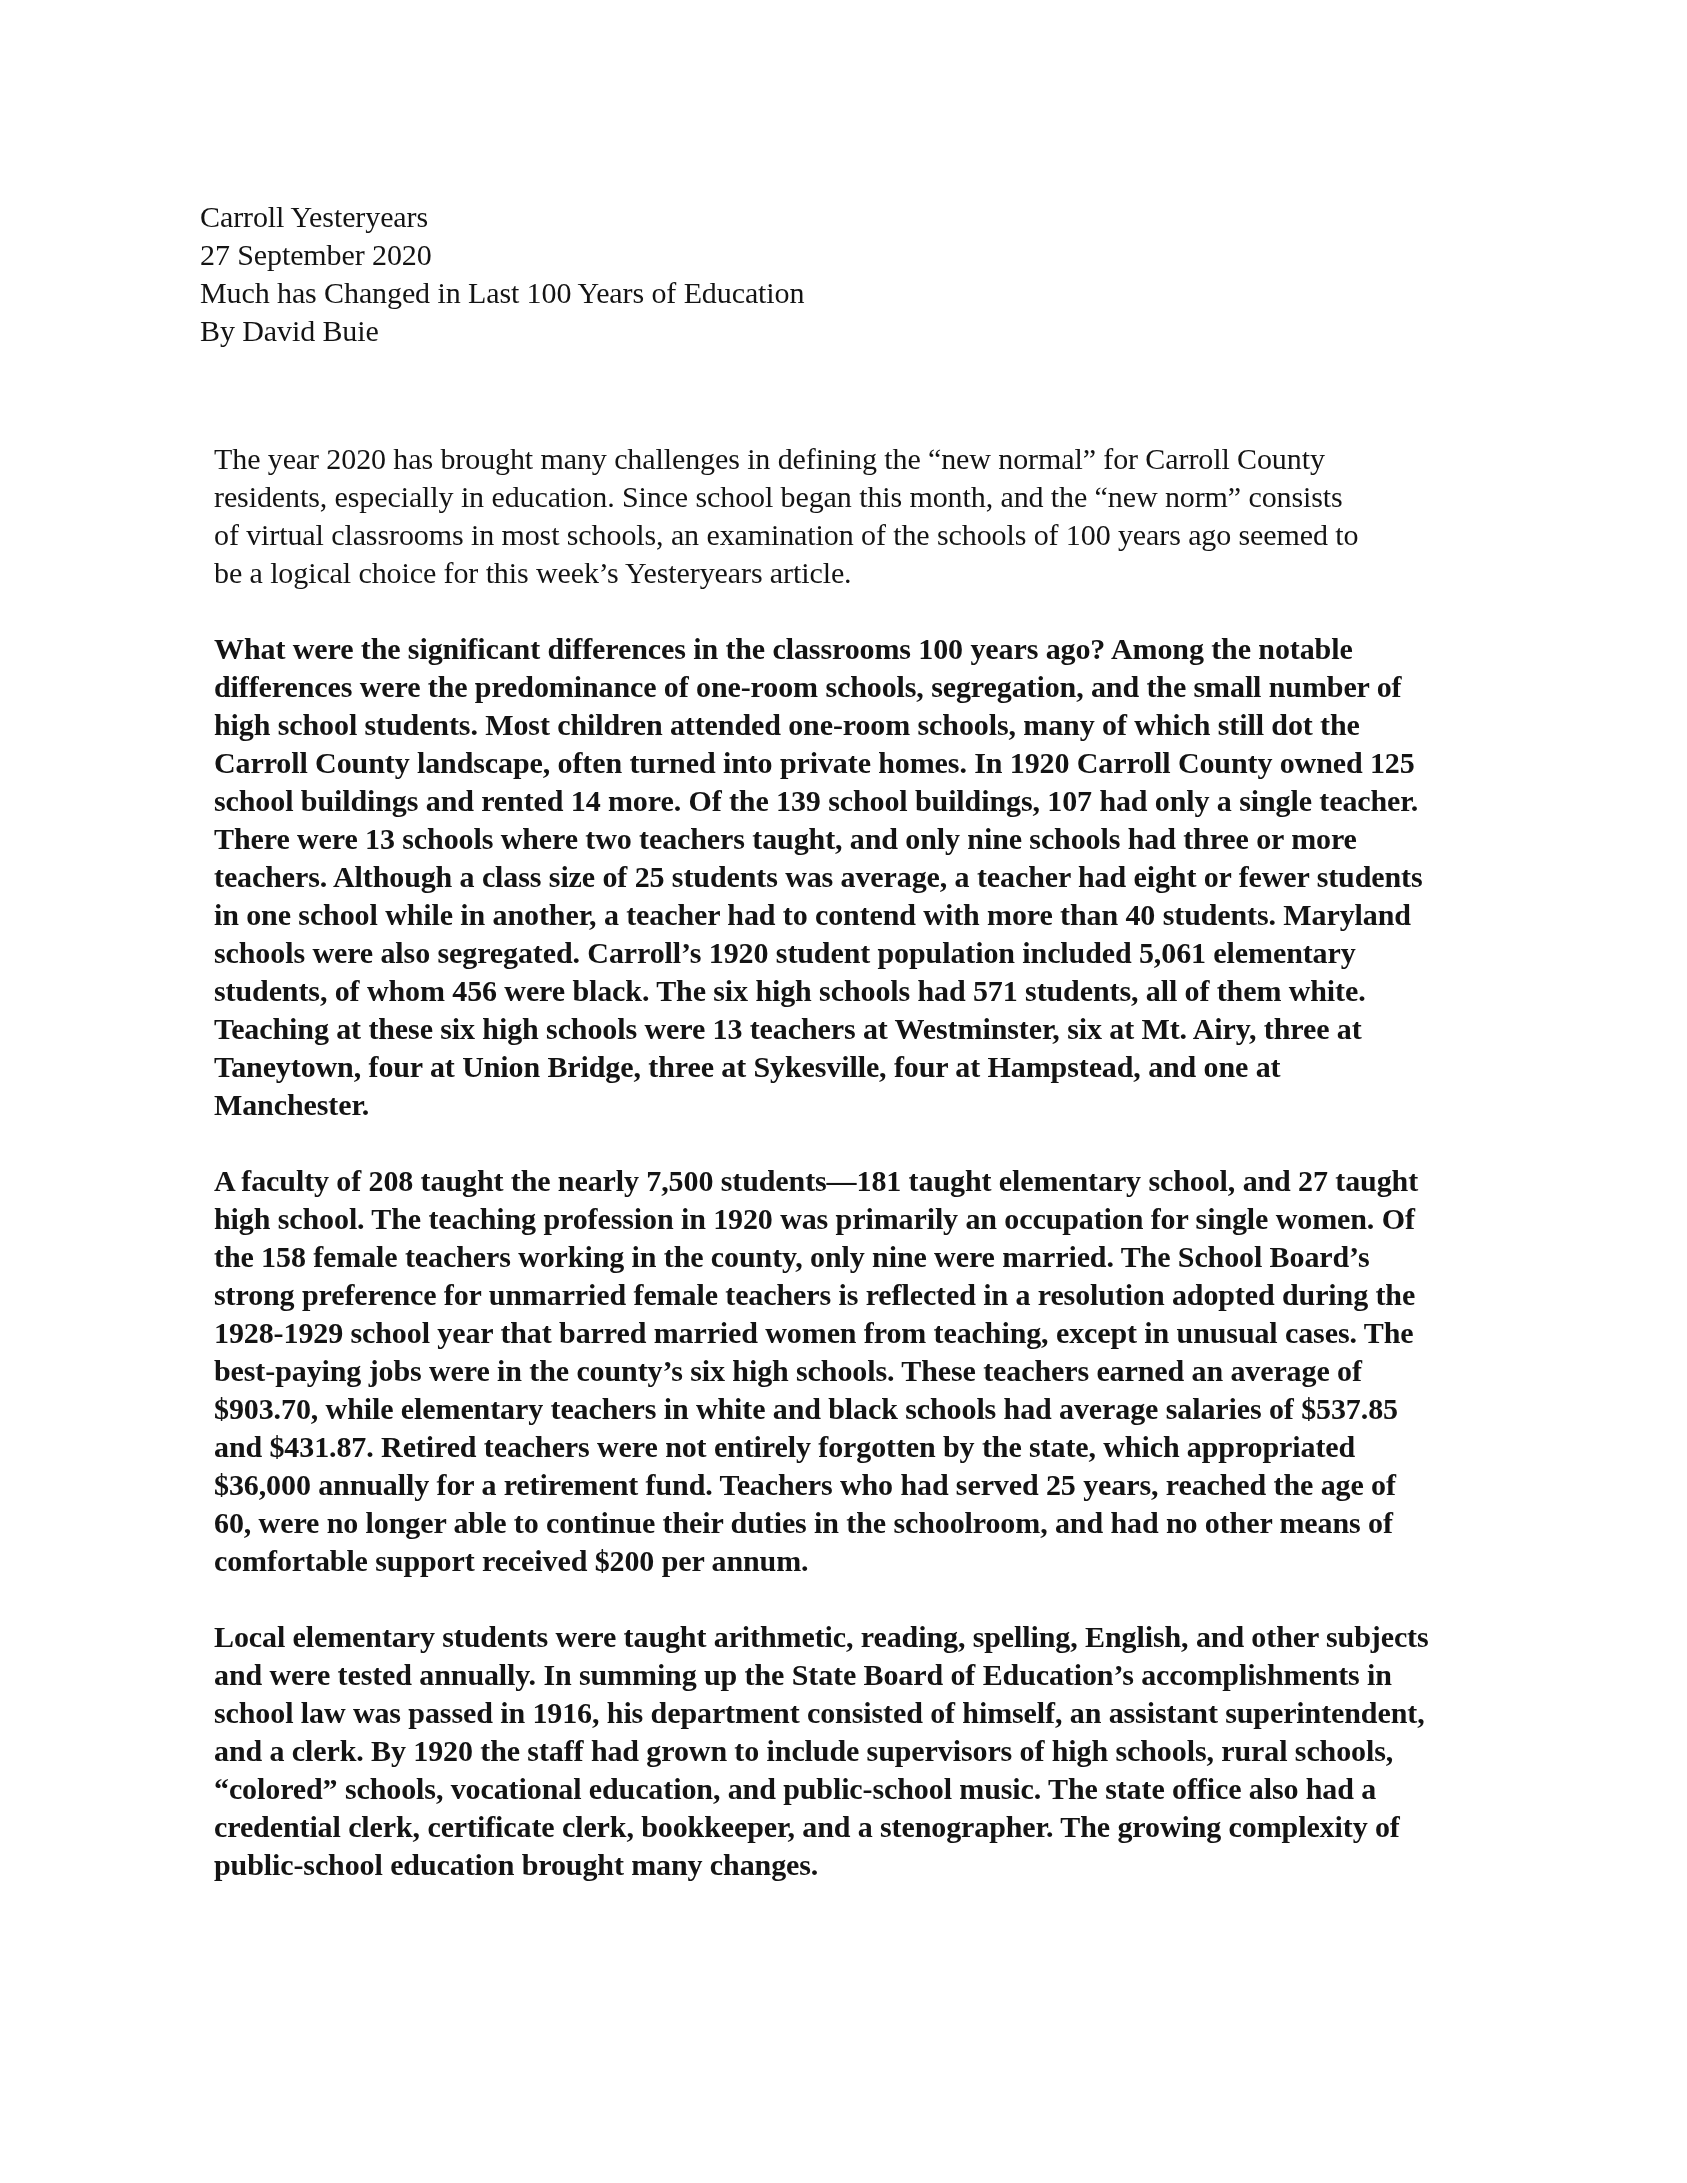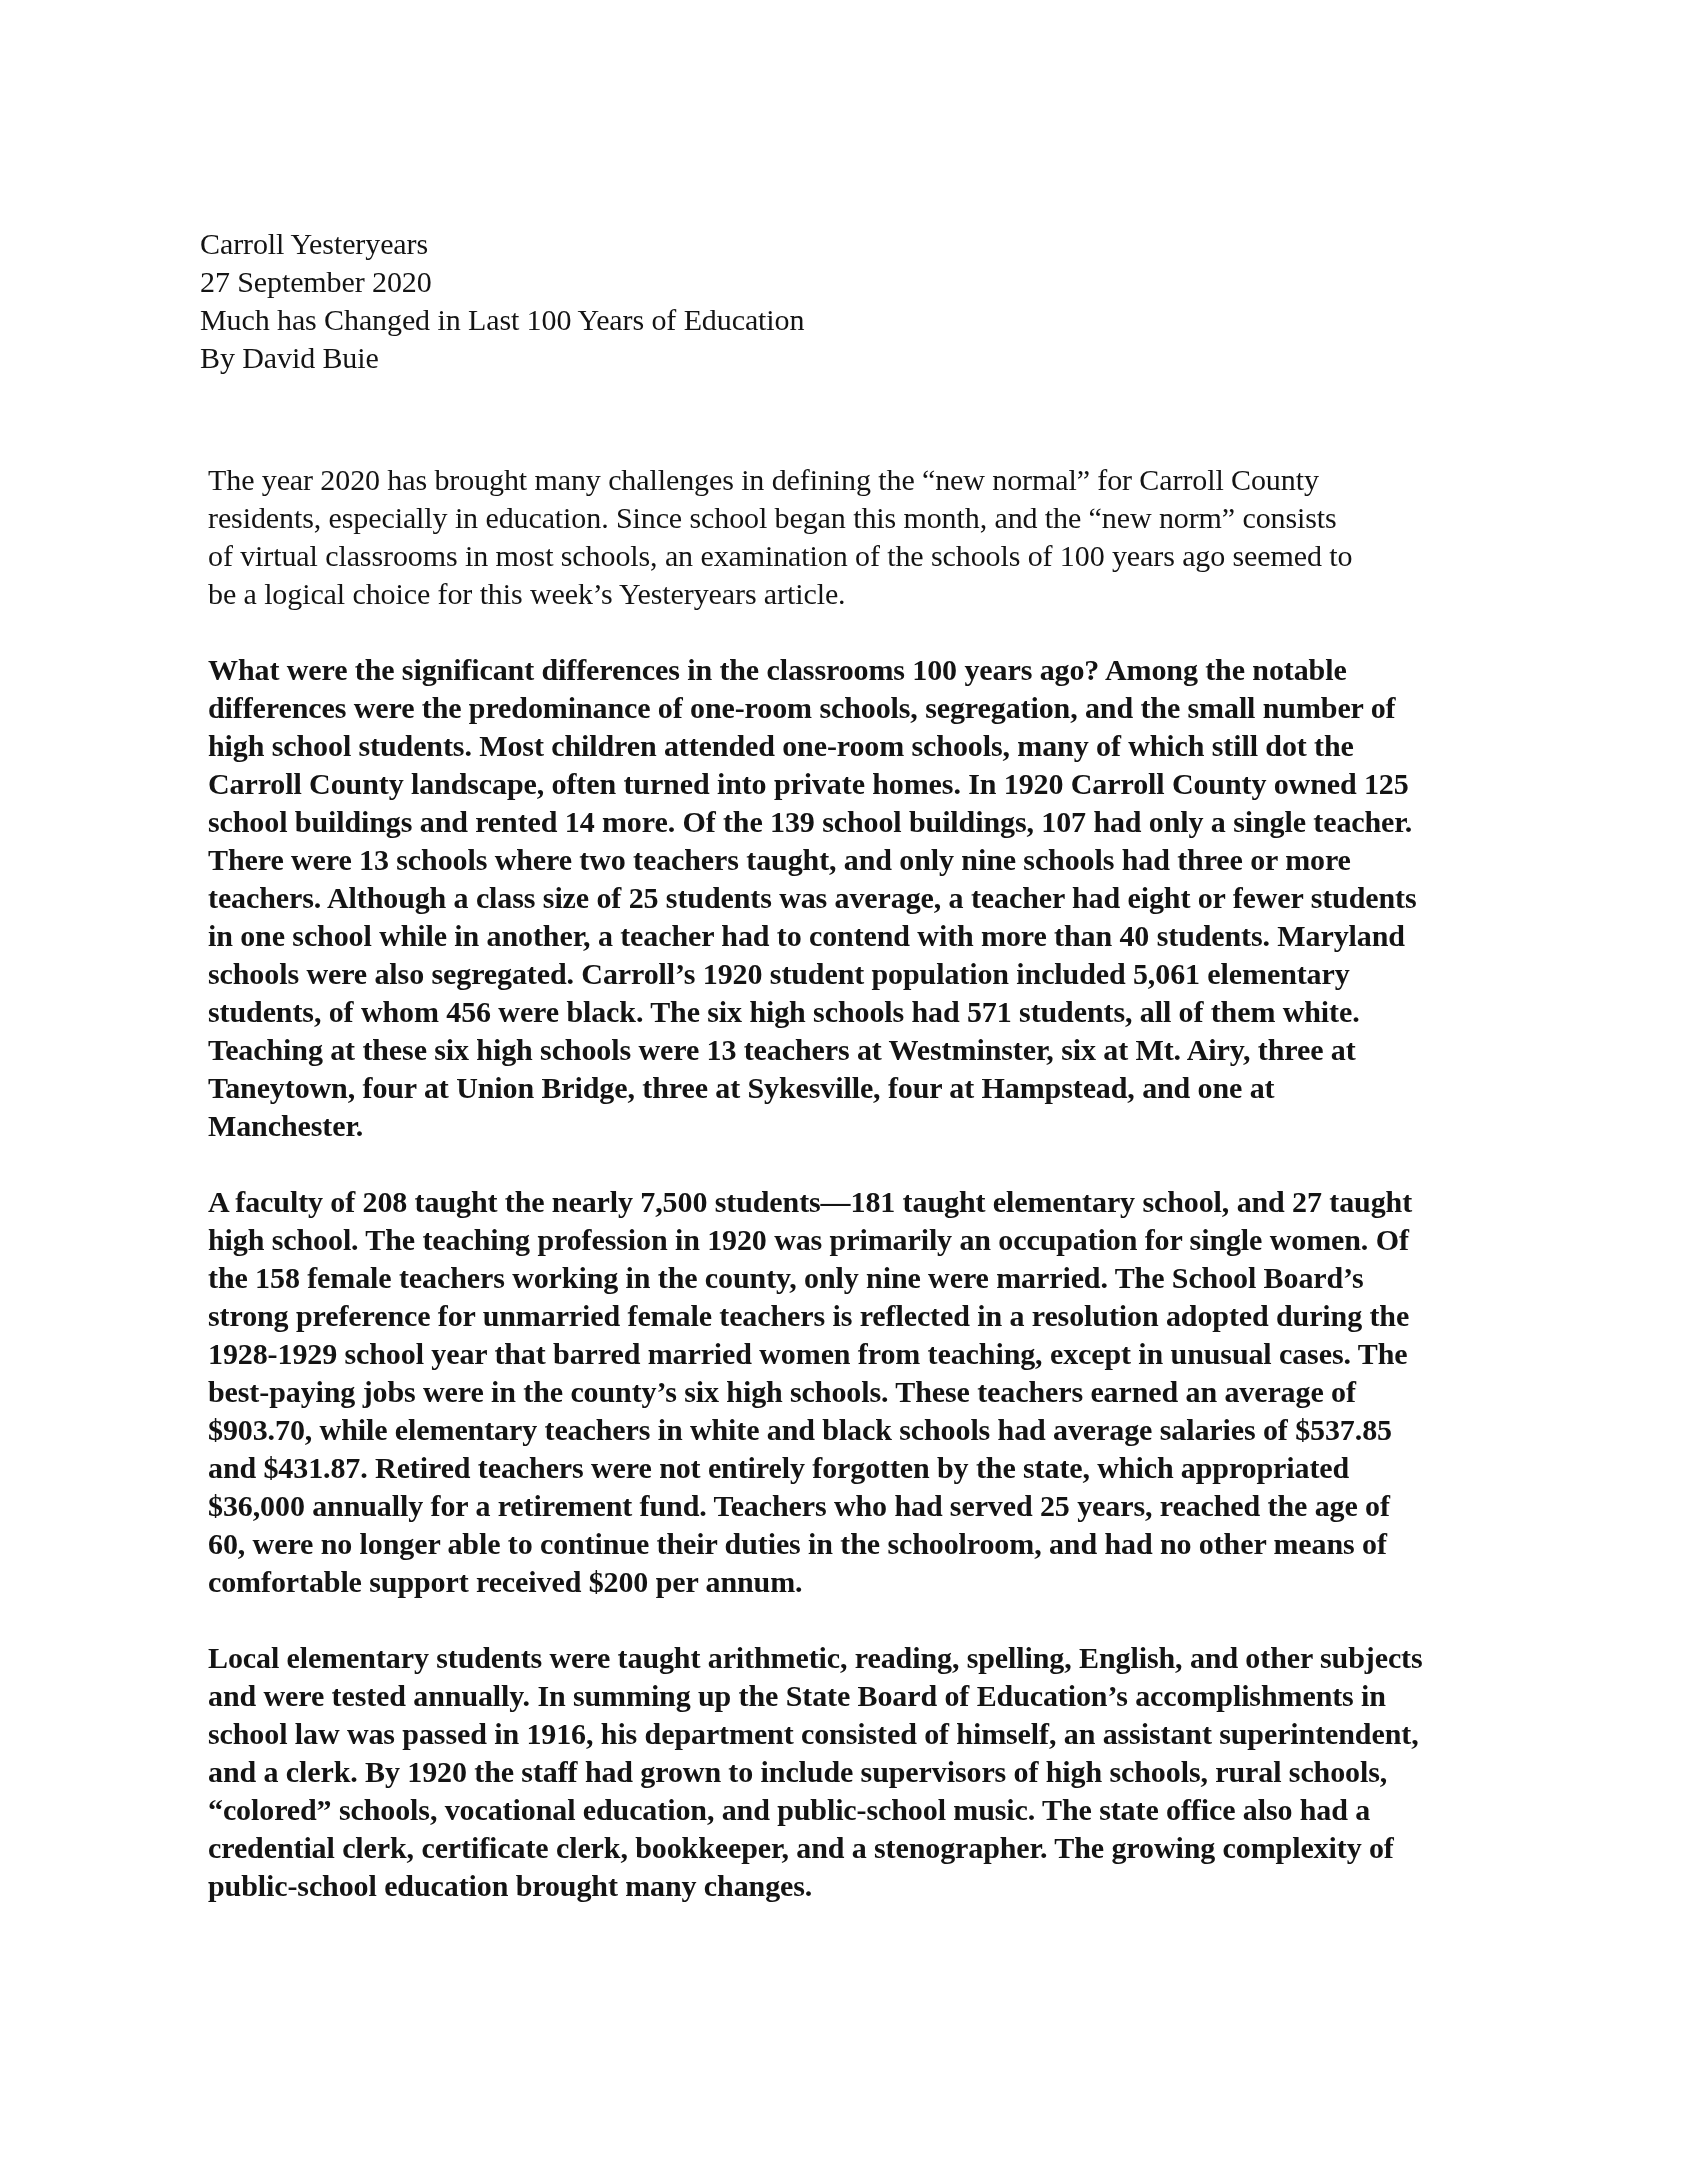"Carroll Yesteryears" .header { margin-top: 27px -> none }
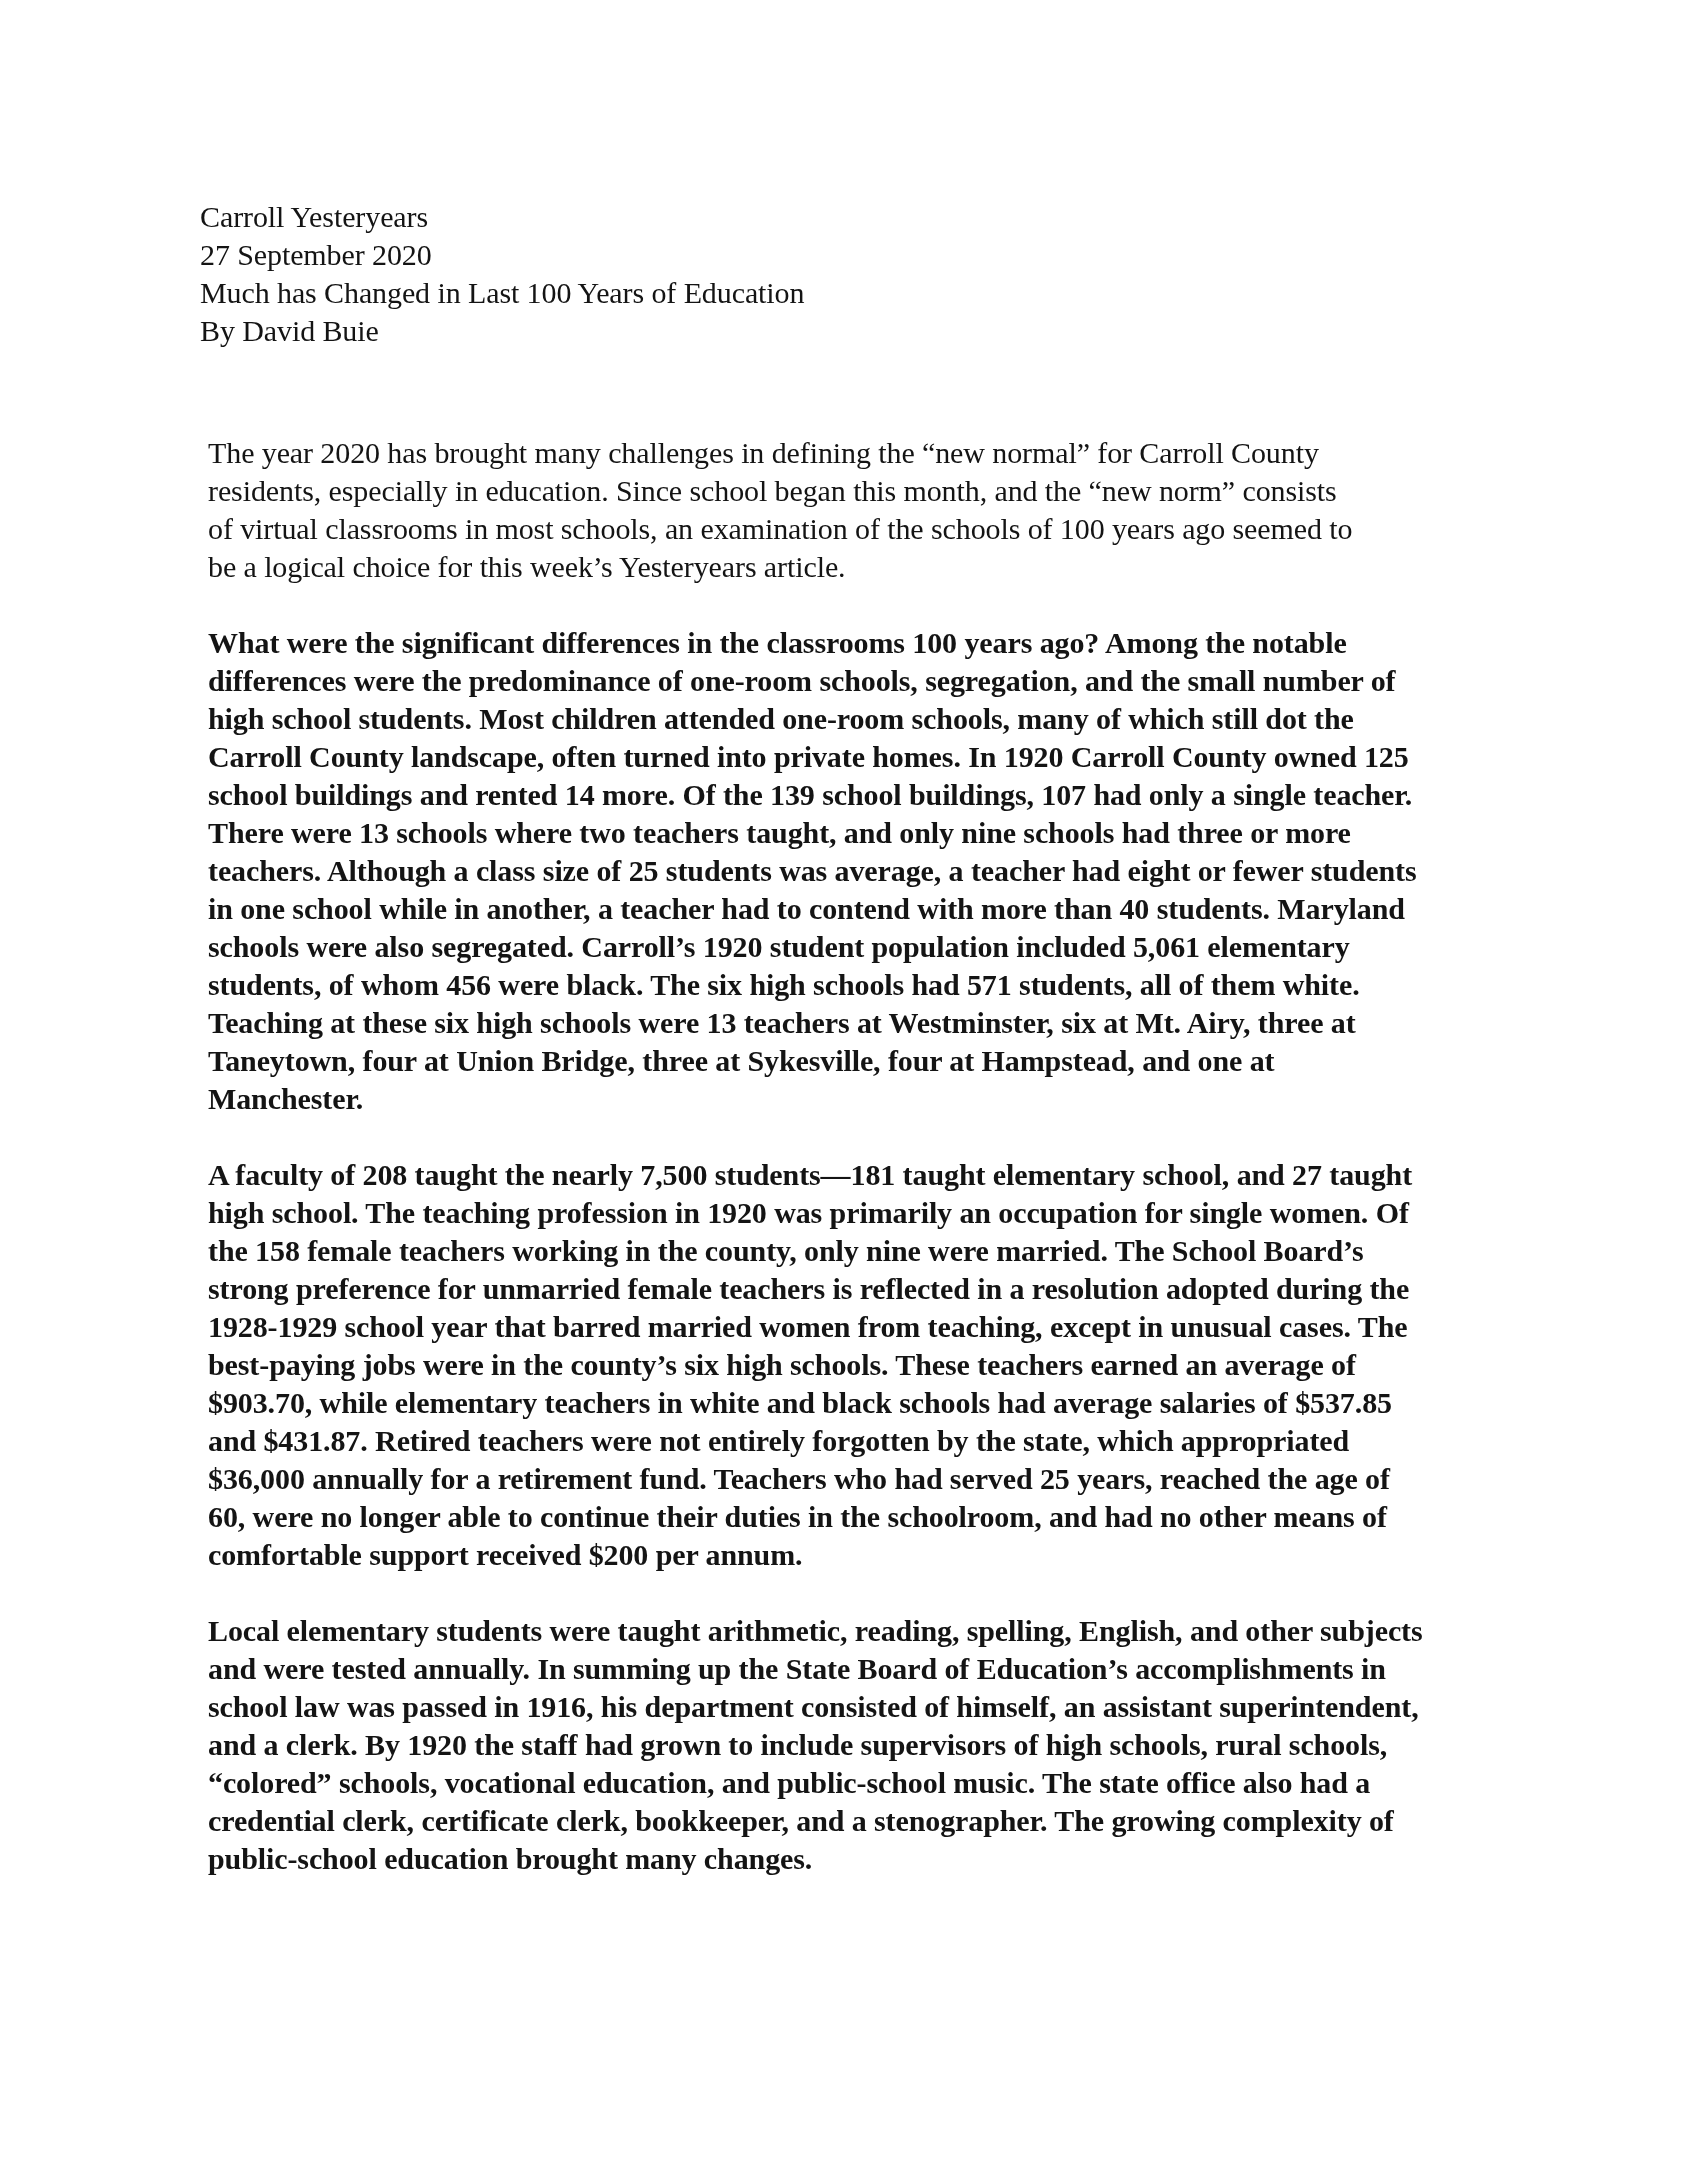"The year 2020 has brought" .para { margin: 8px -> 14px }
